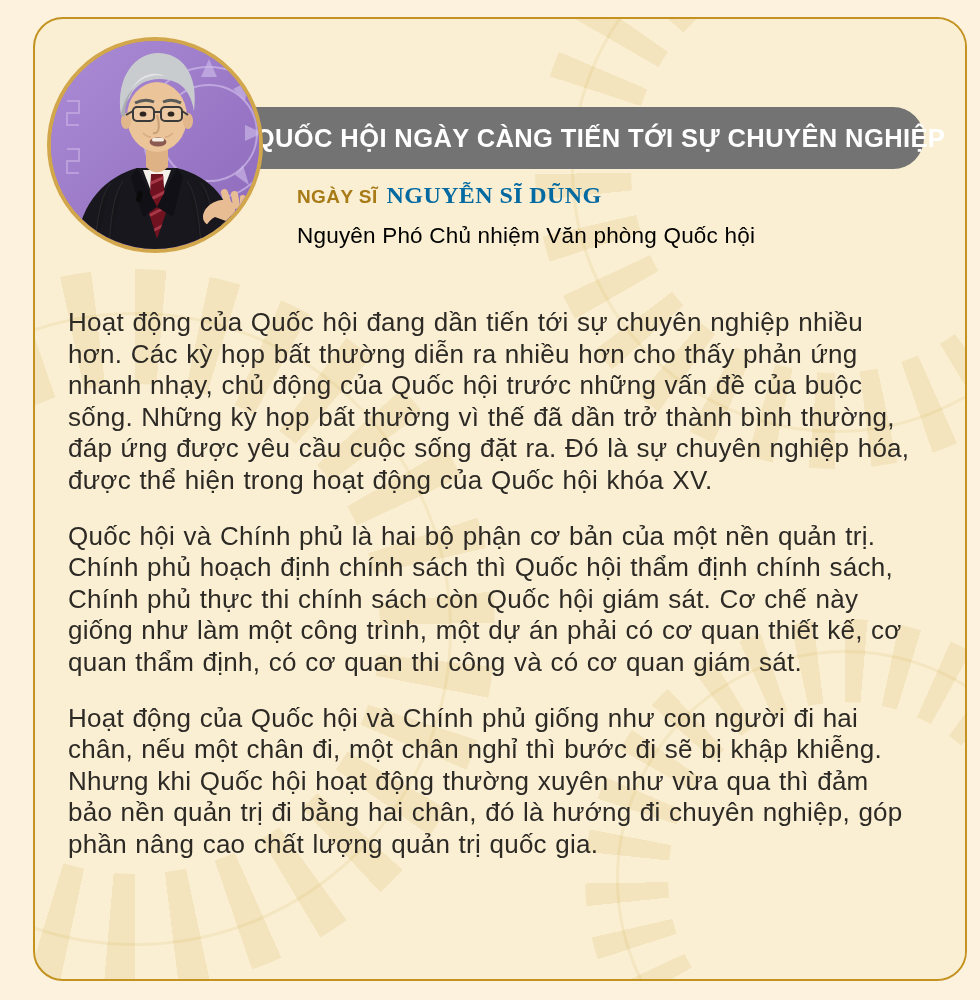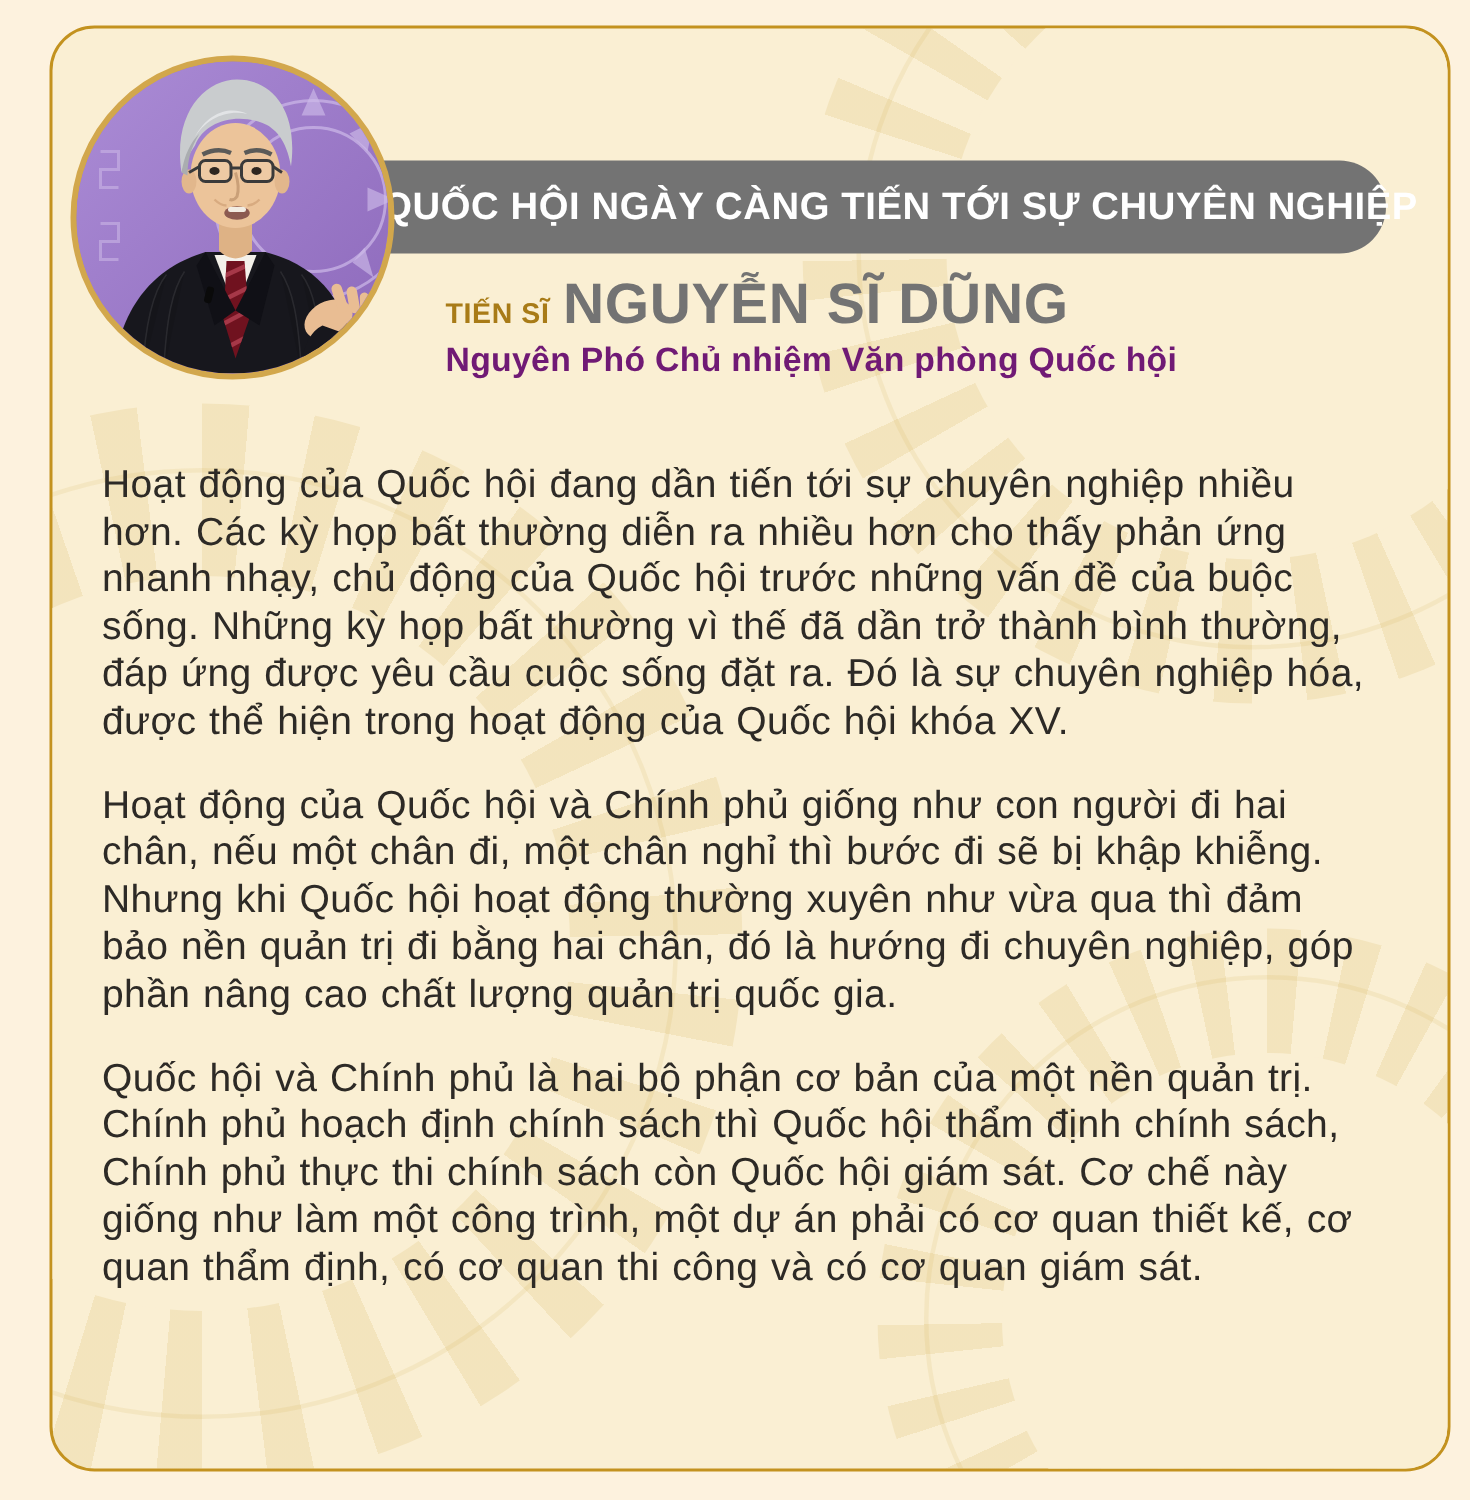"TIẾN SĨ" span.prefix { text: TIẾN -> NGÀY }
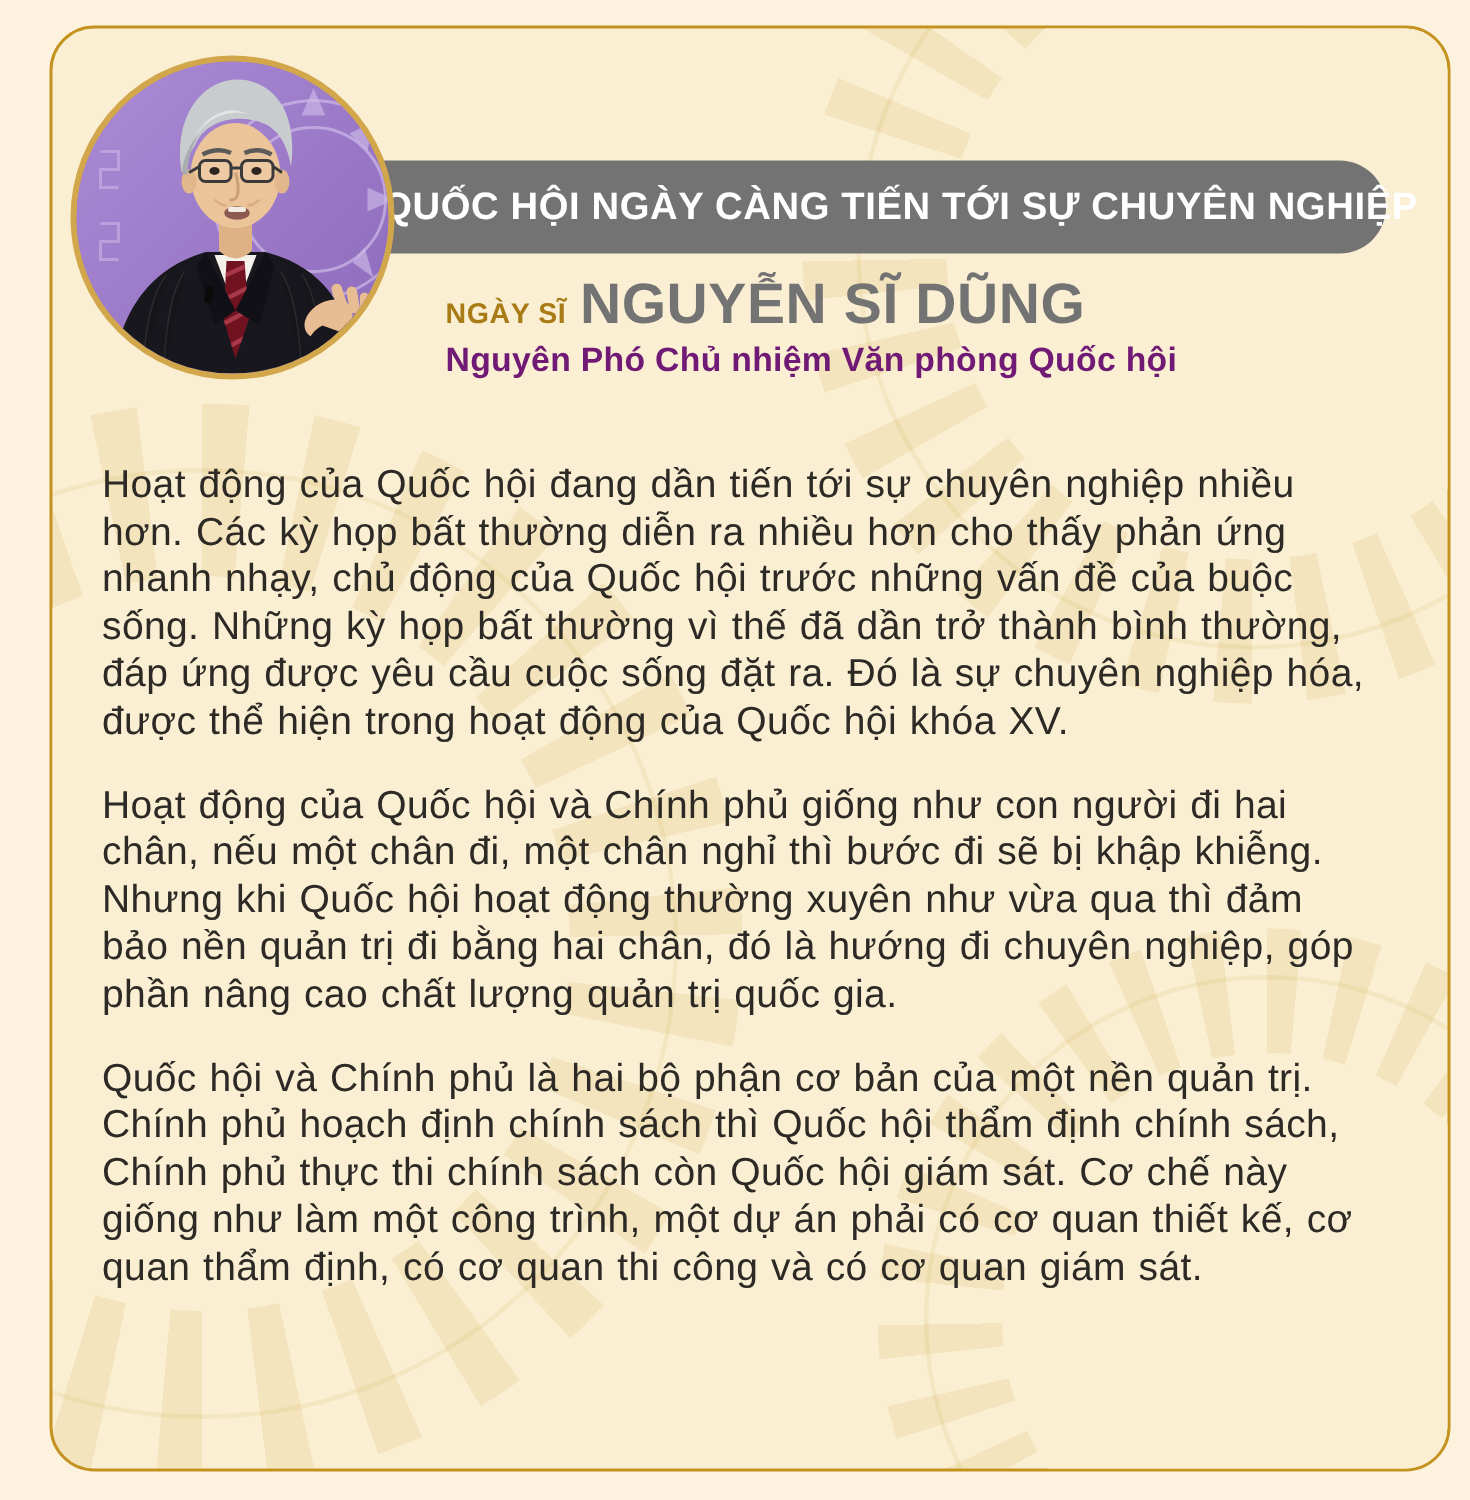"NGUYỄN SĨ DŨNG" .speaker .name { color: #737373 -> #0369a1; font-family: none -> Liberation Serif, serif; font-size: 38px -> 24px }
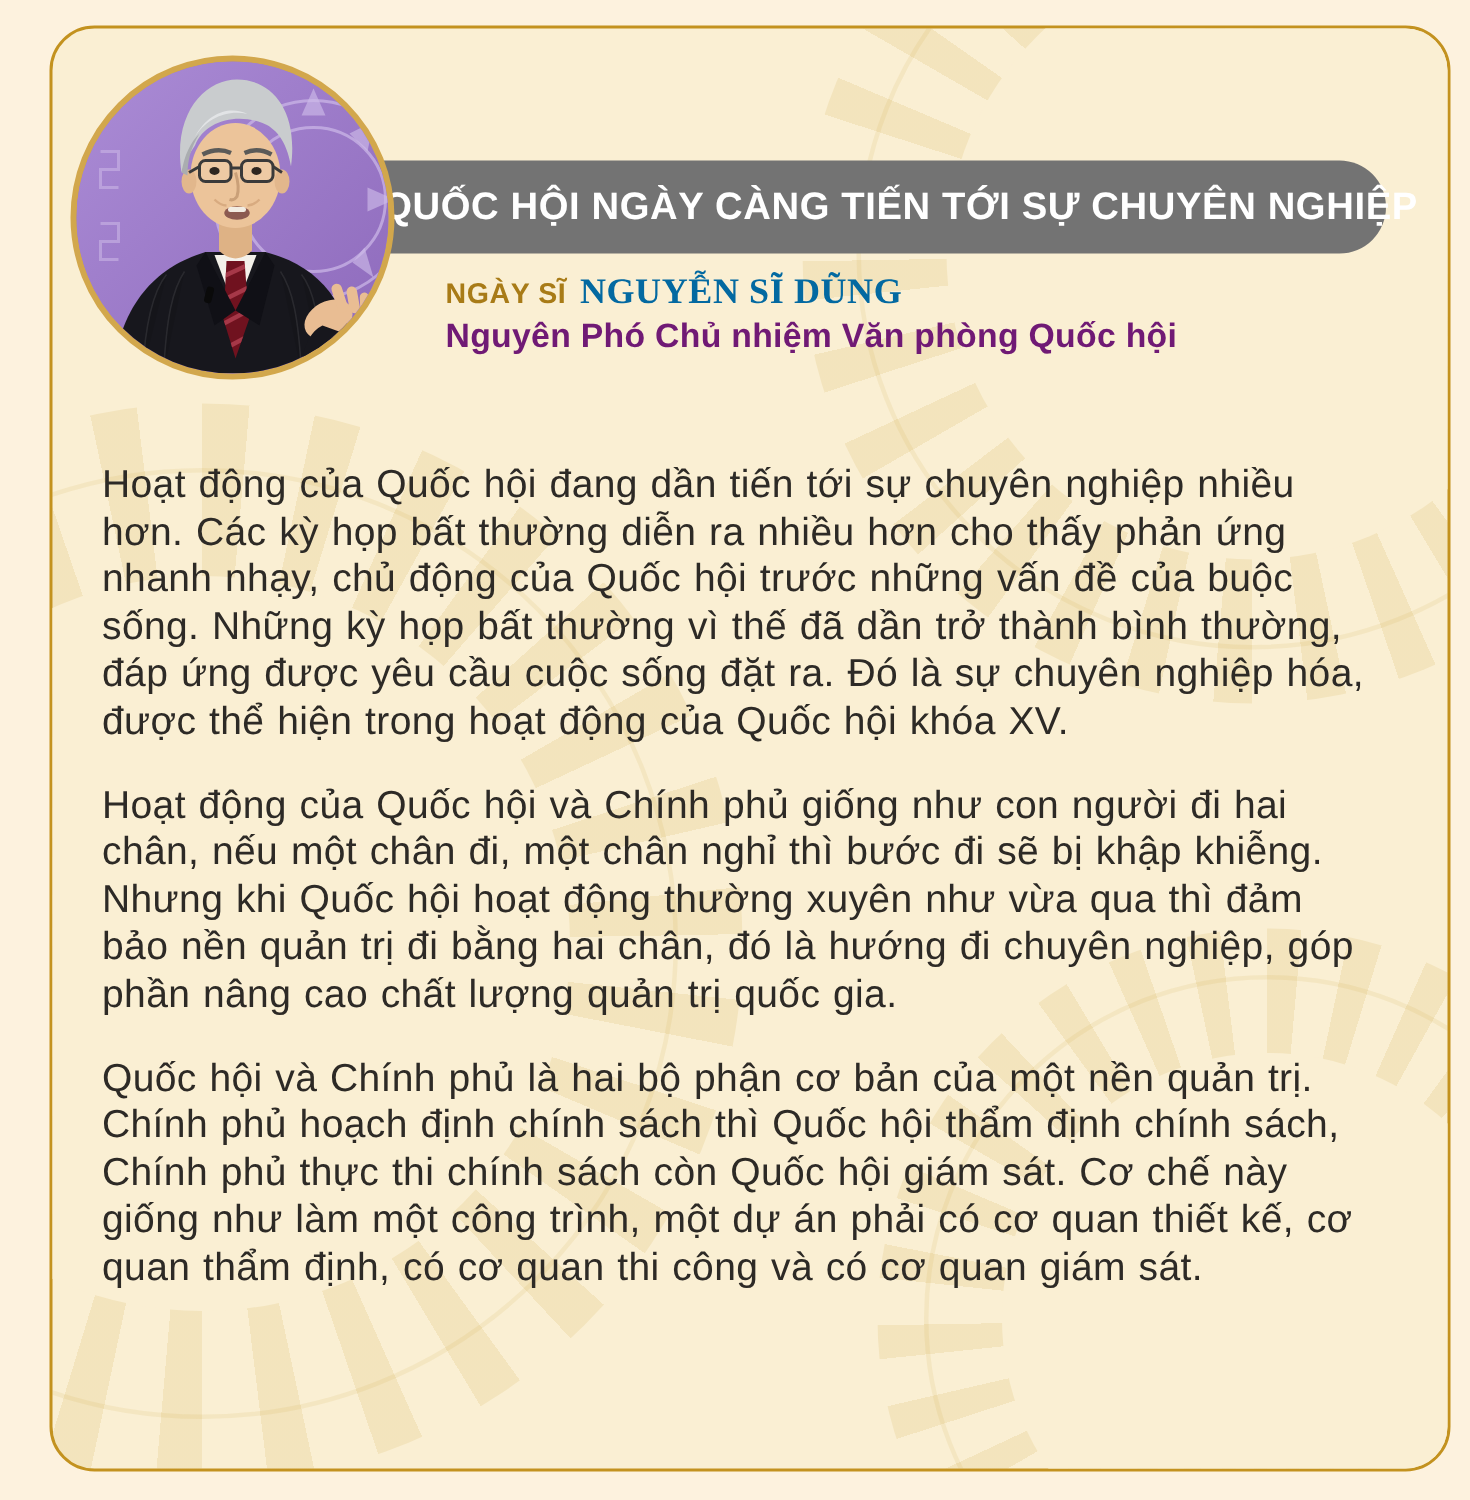"Nguyên Phó Chủ nhiệm Văn" .speaker .role { color: #701a75 -> #000000; font-weight: 700 -> 400; margin-top: 2px -> 14px }
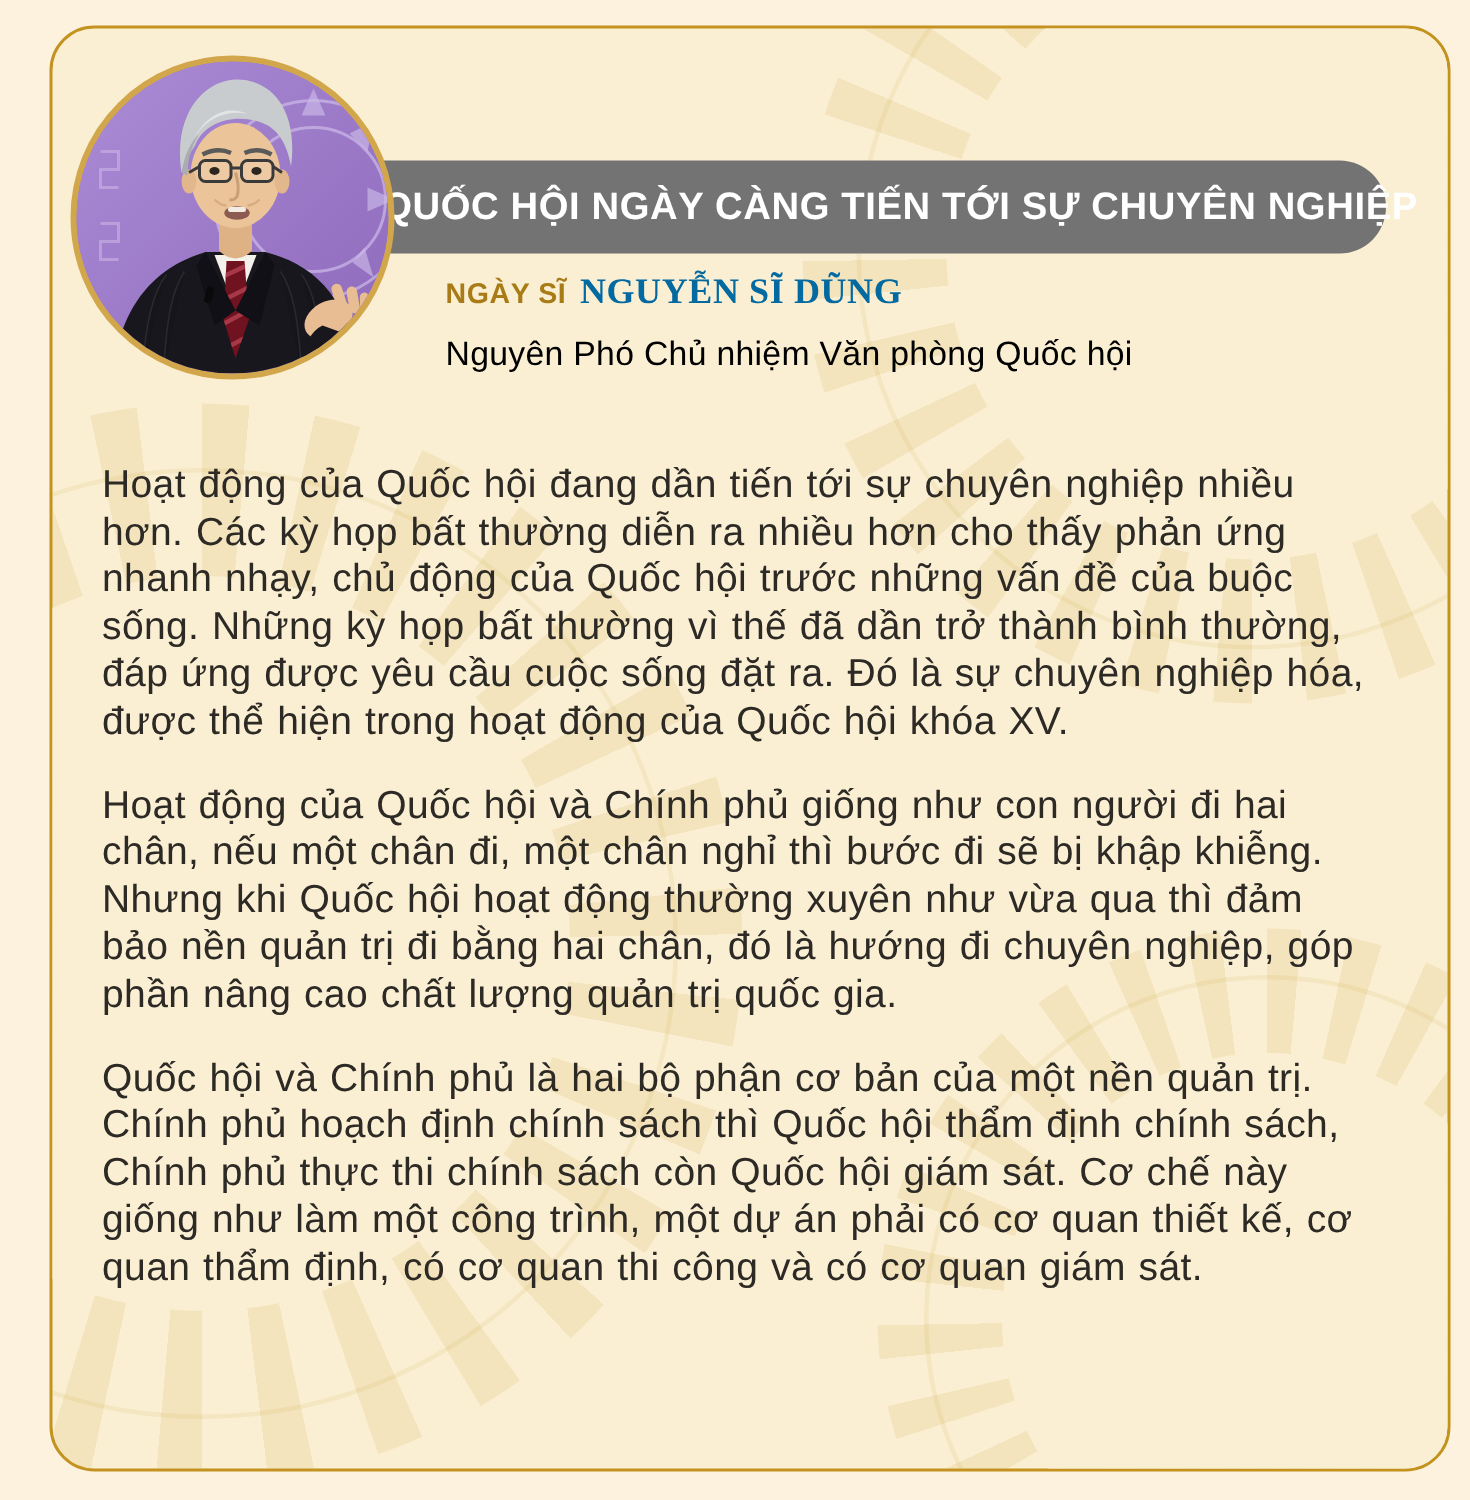"Hoạt động của Quốc hội và" p { order: before "Quốc hội và Chính phủ" -> after "Quốc hội và Chính phủ" }
